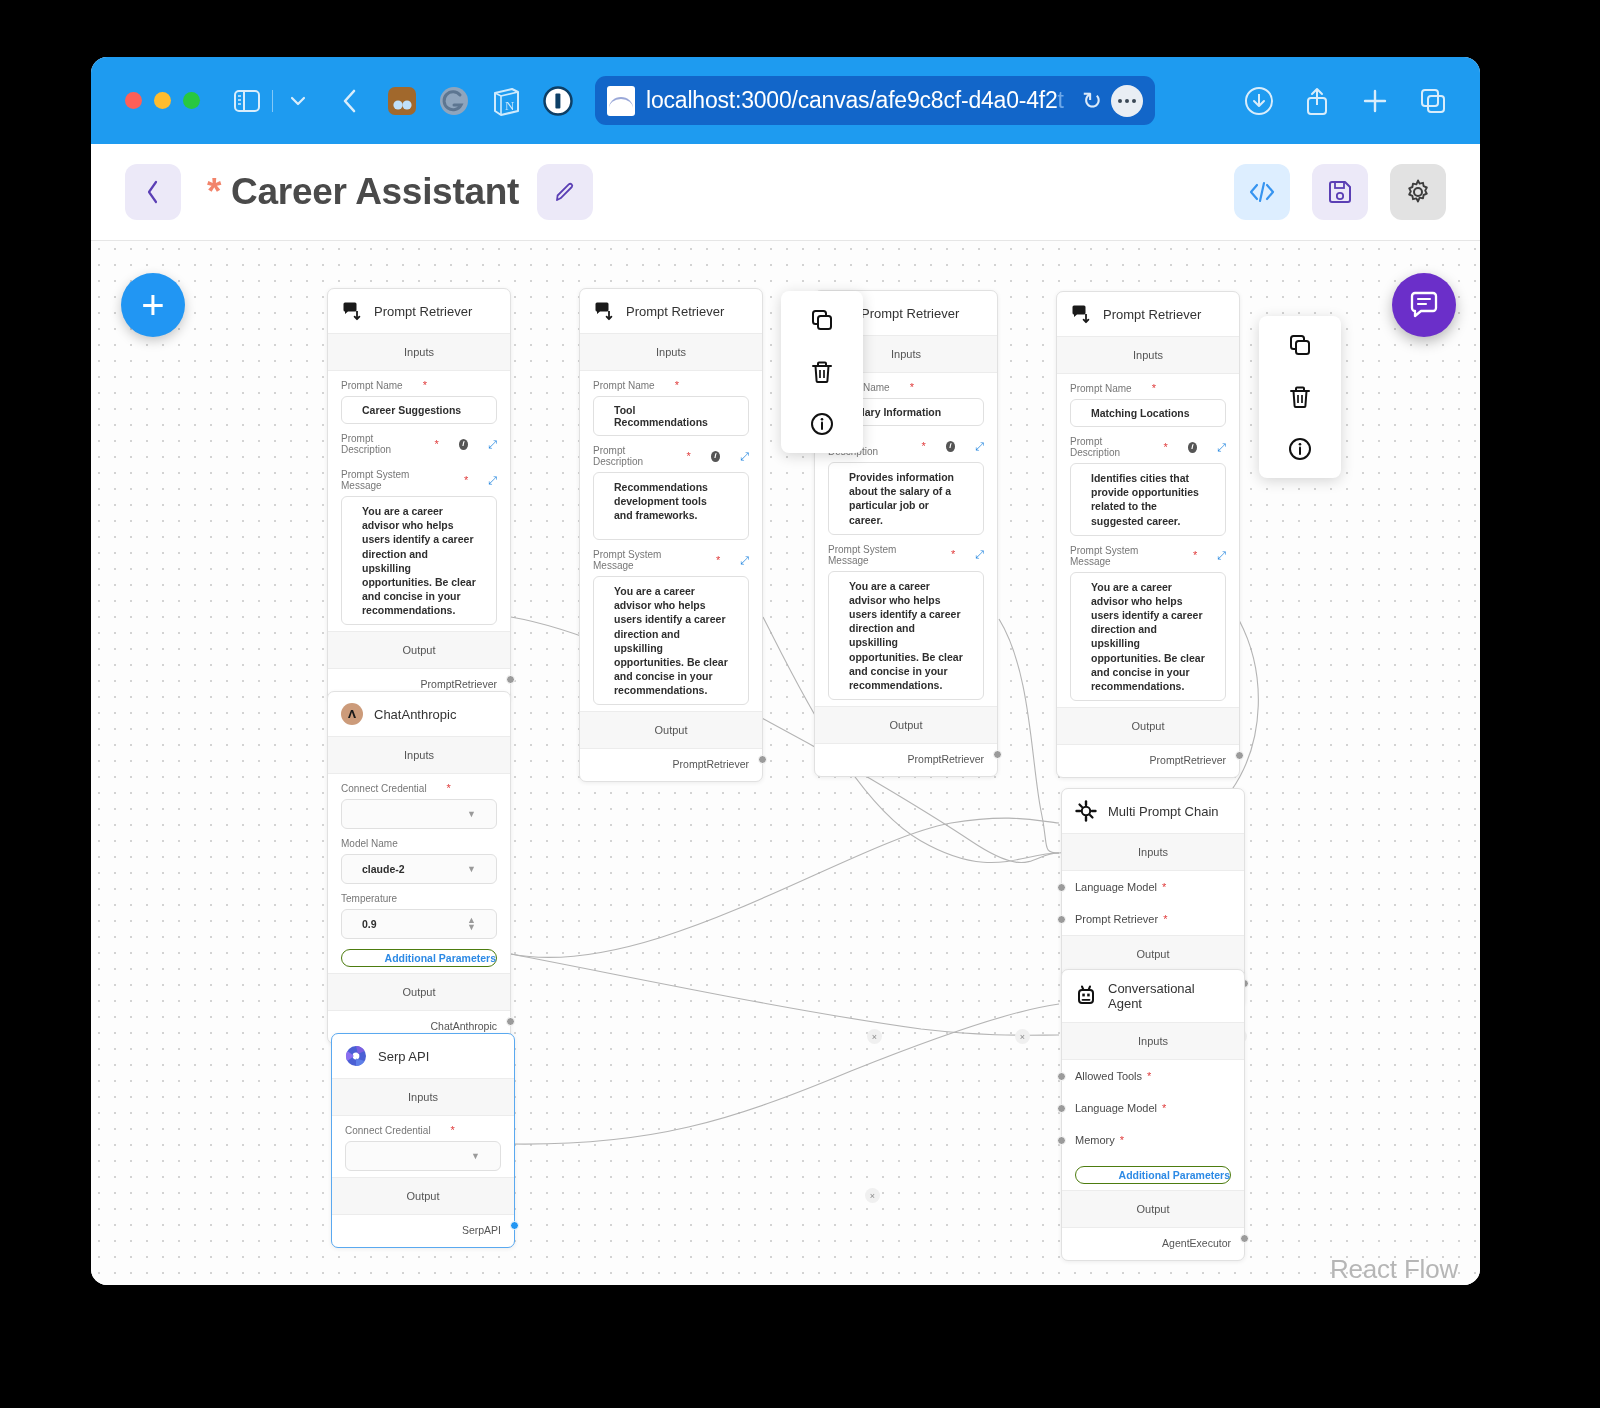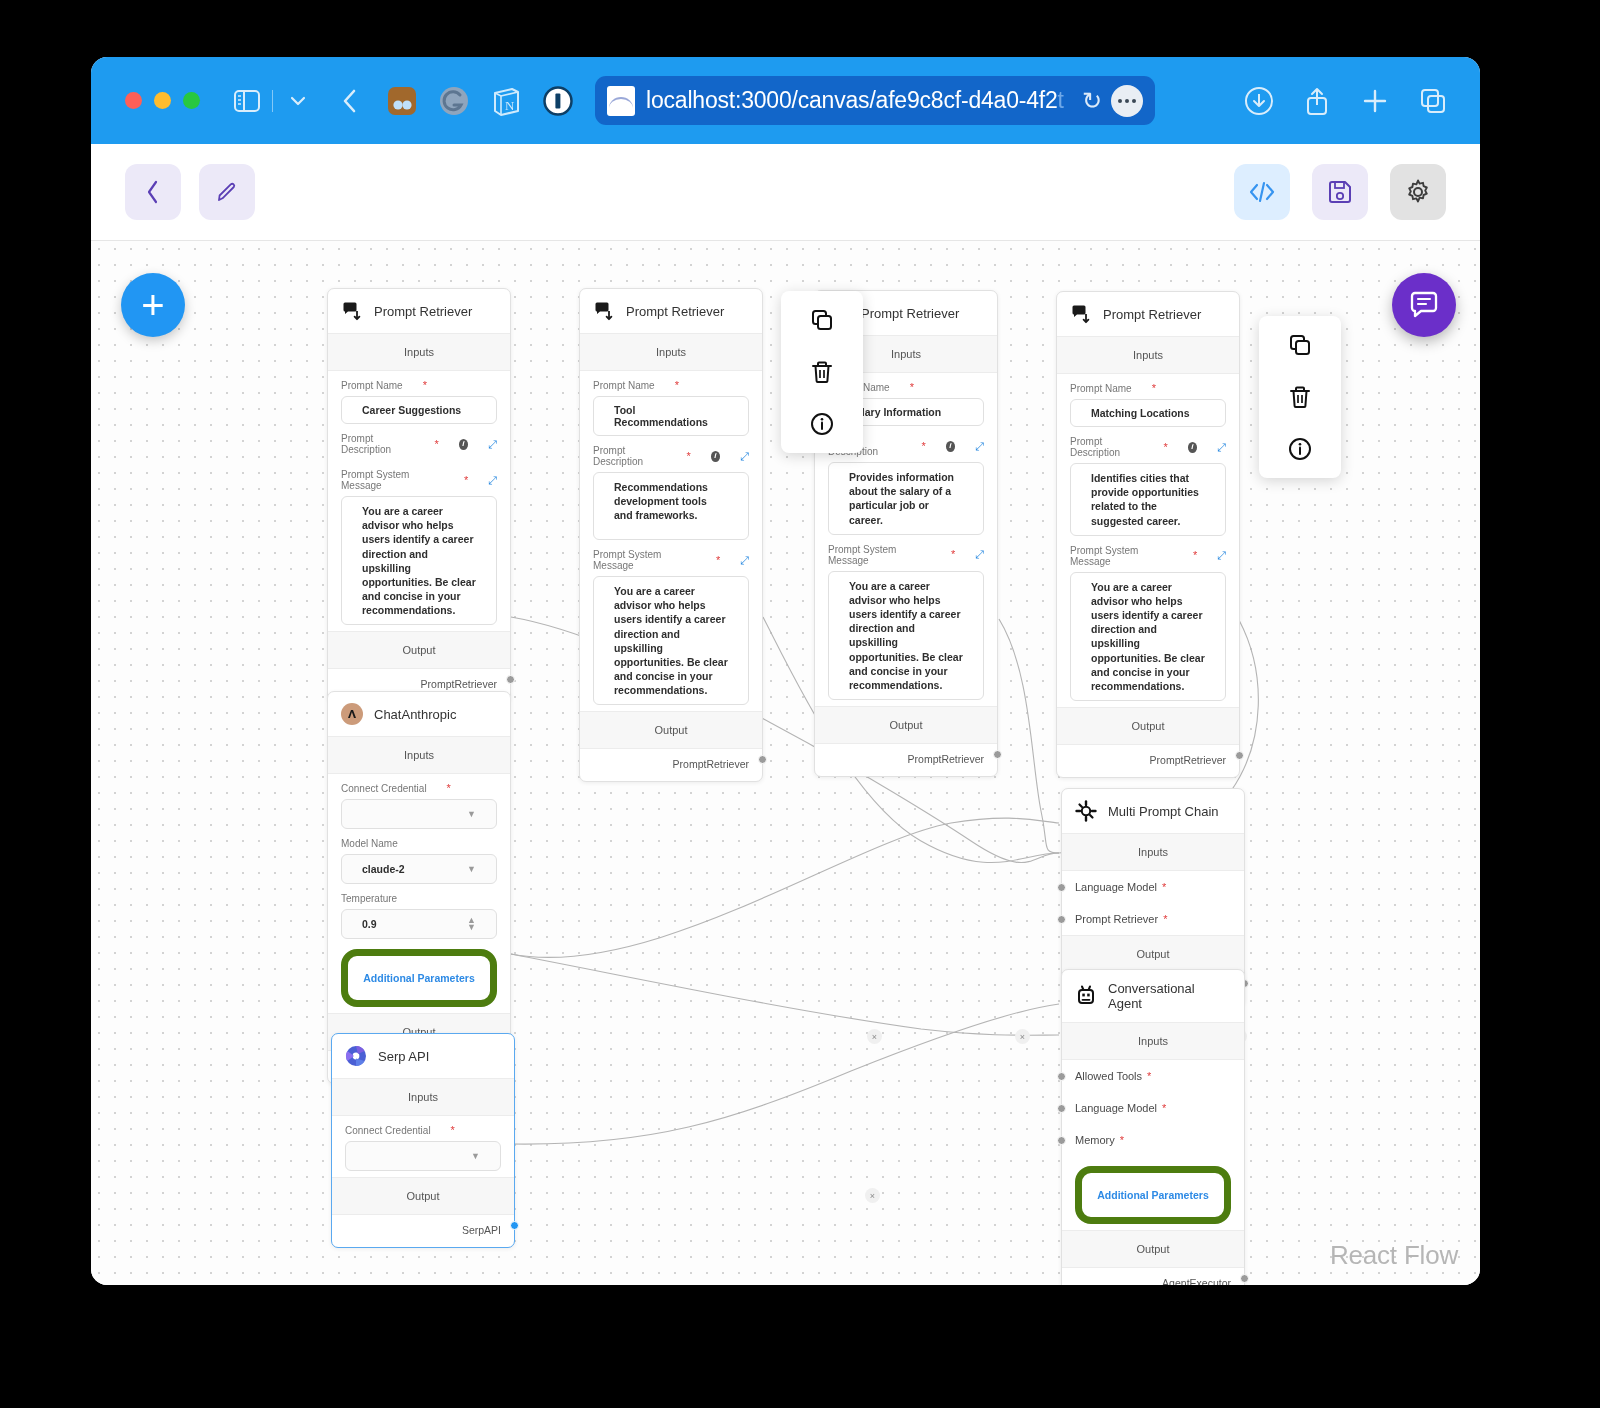"* Career Assistant" div { html: none -> <div> <span>*</span> <span>Career Assistant</span> </div> }
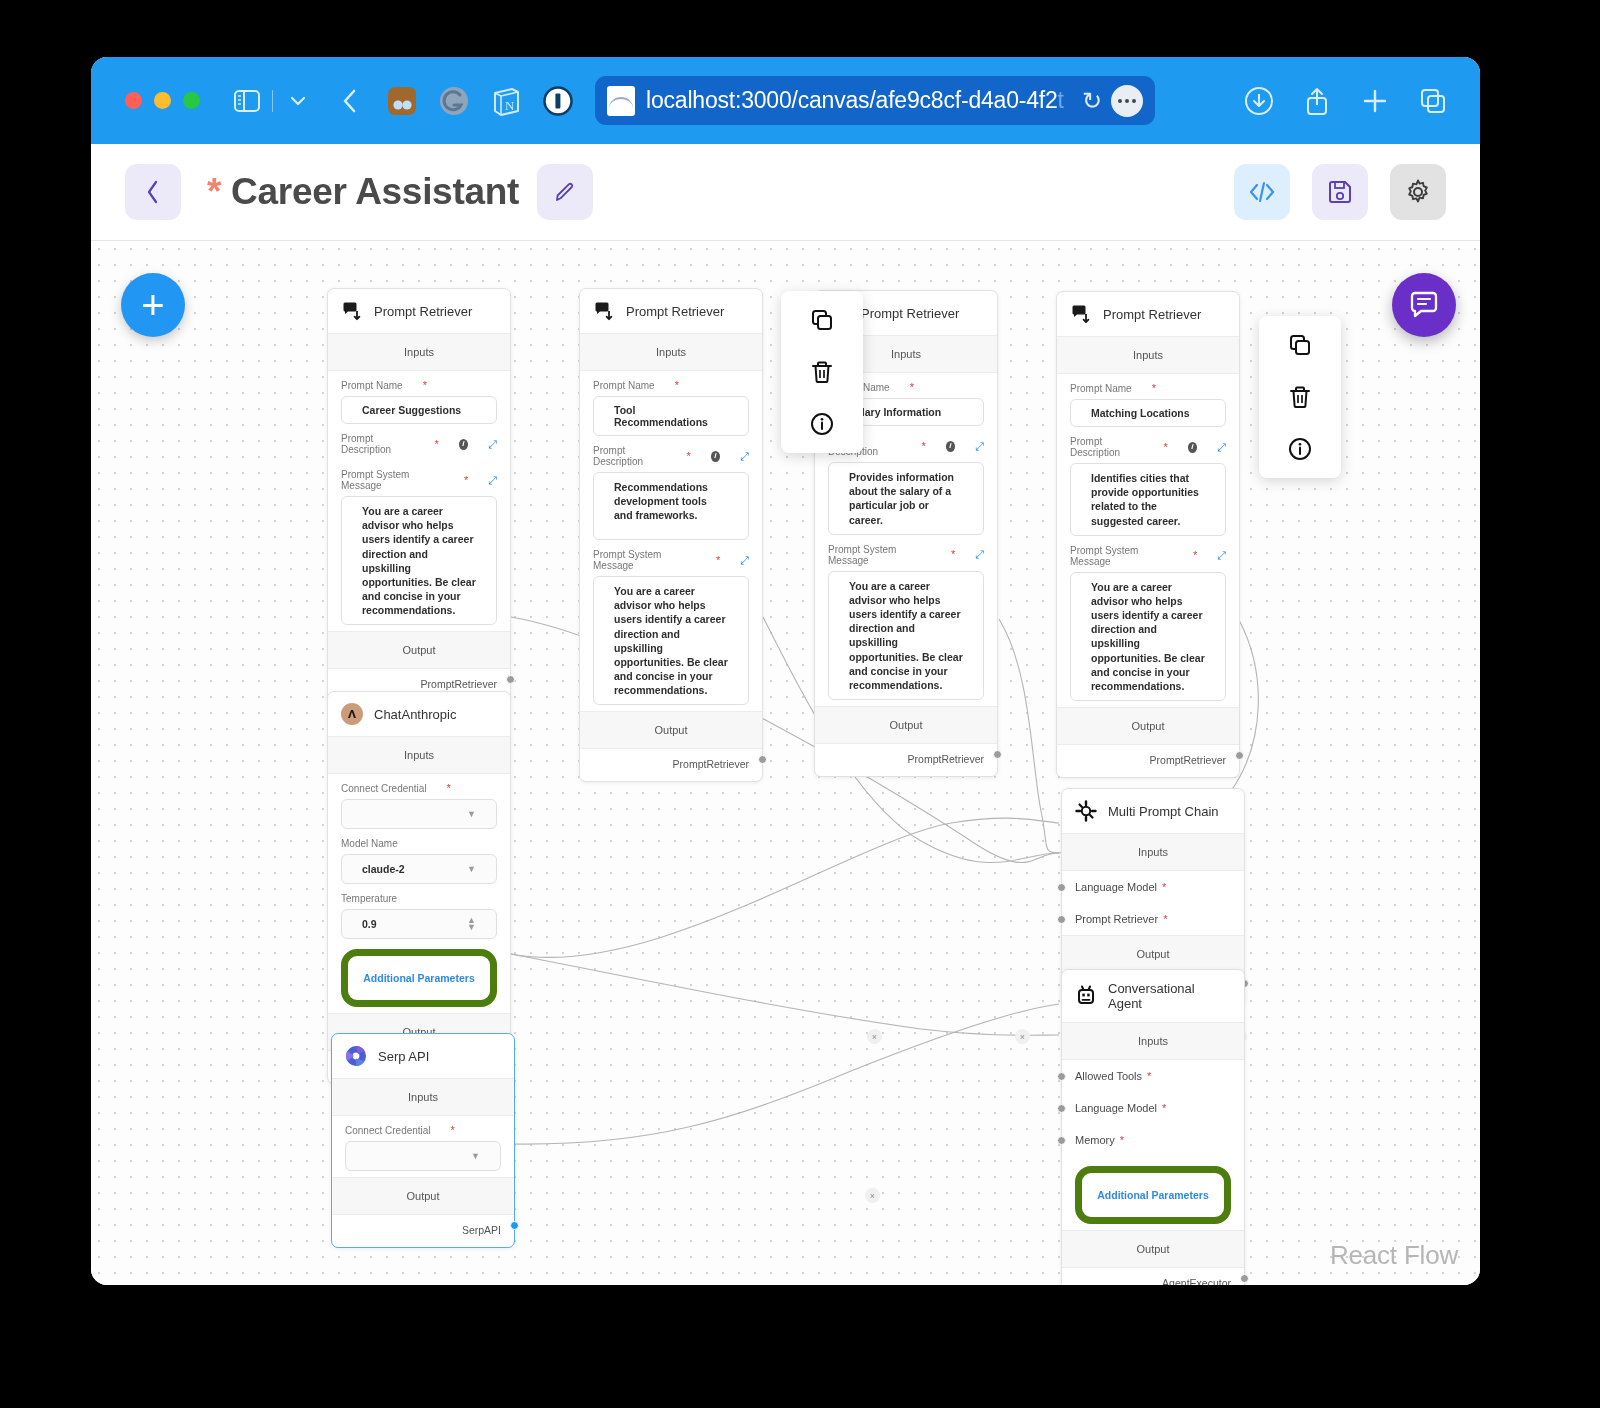"Additional Parameters" .addparams { border: 7px solid #4d7c0f -> 1px solid #4d7c0f; padding: 16px 0 -> 2px 0; text-align: center -> right }
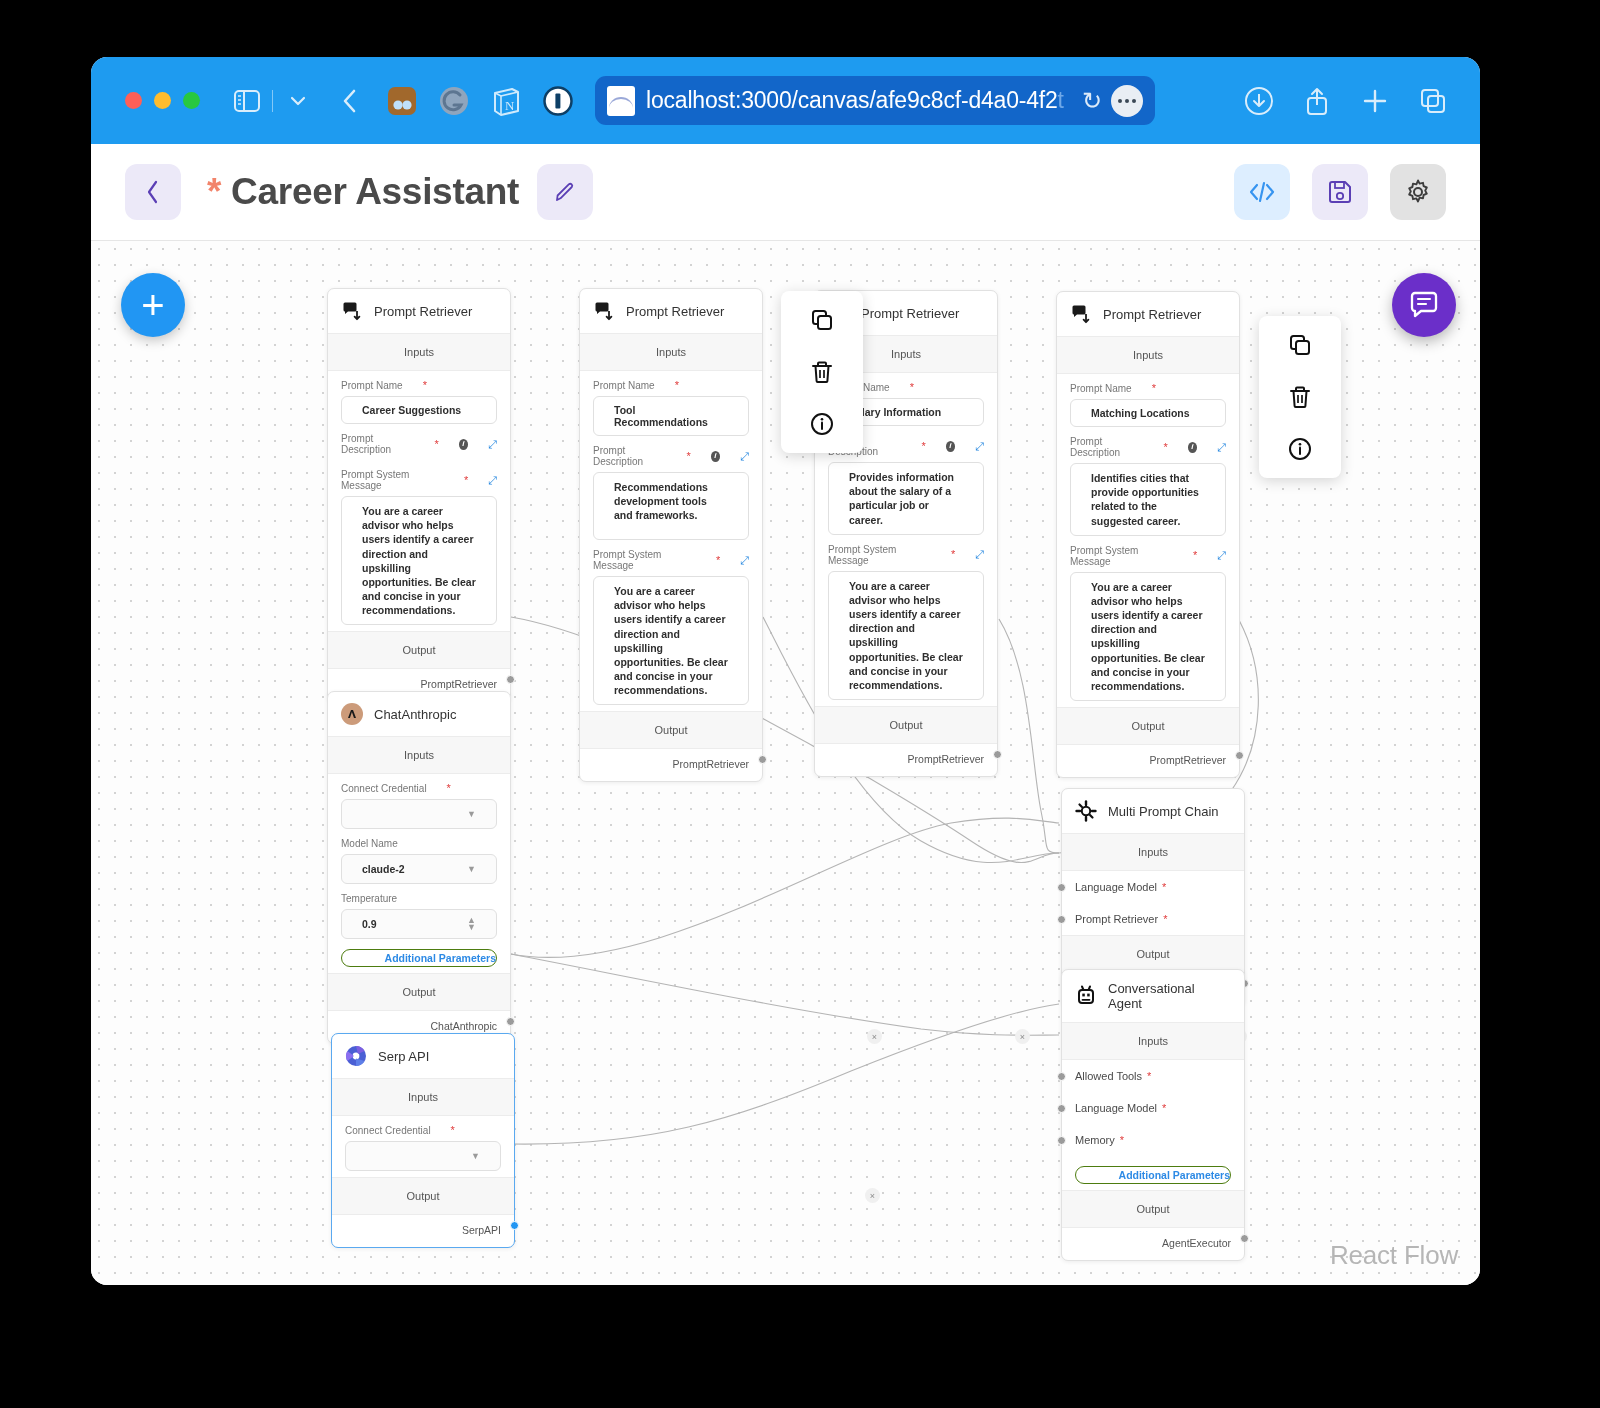"React Flow" #watermark { bottom: 14px -> 0 }
